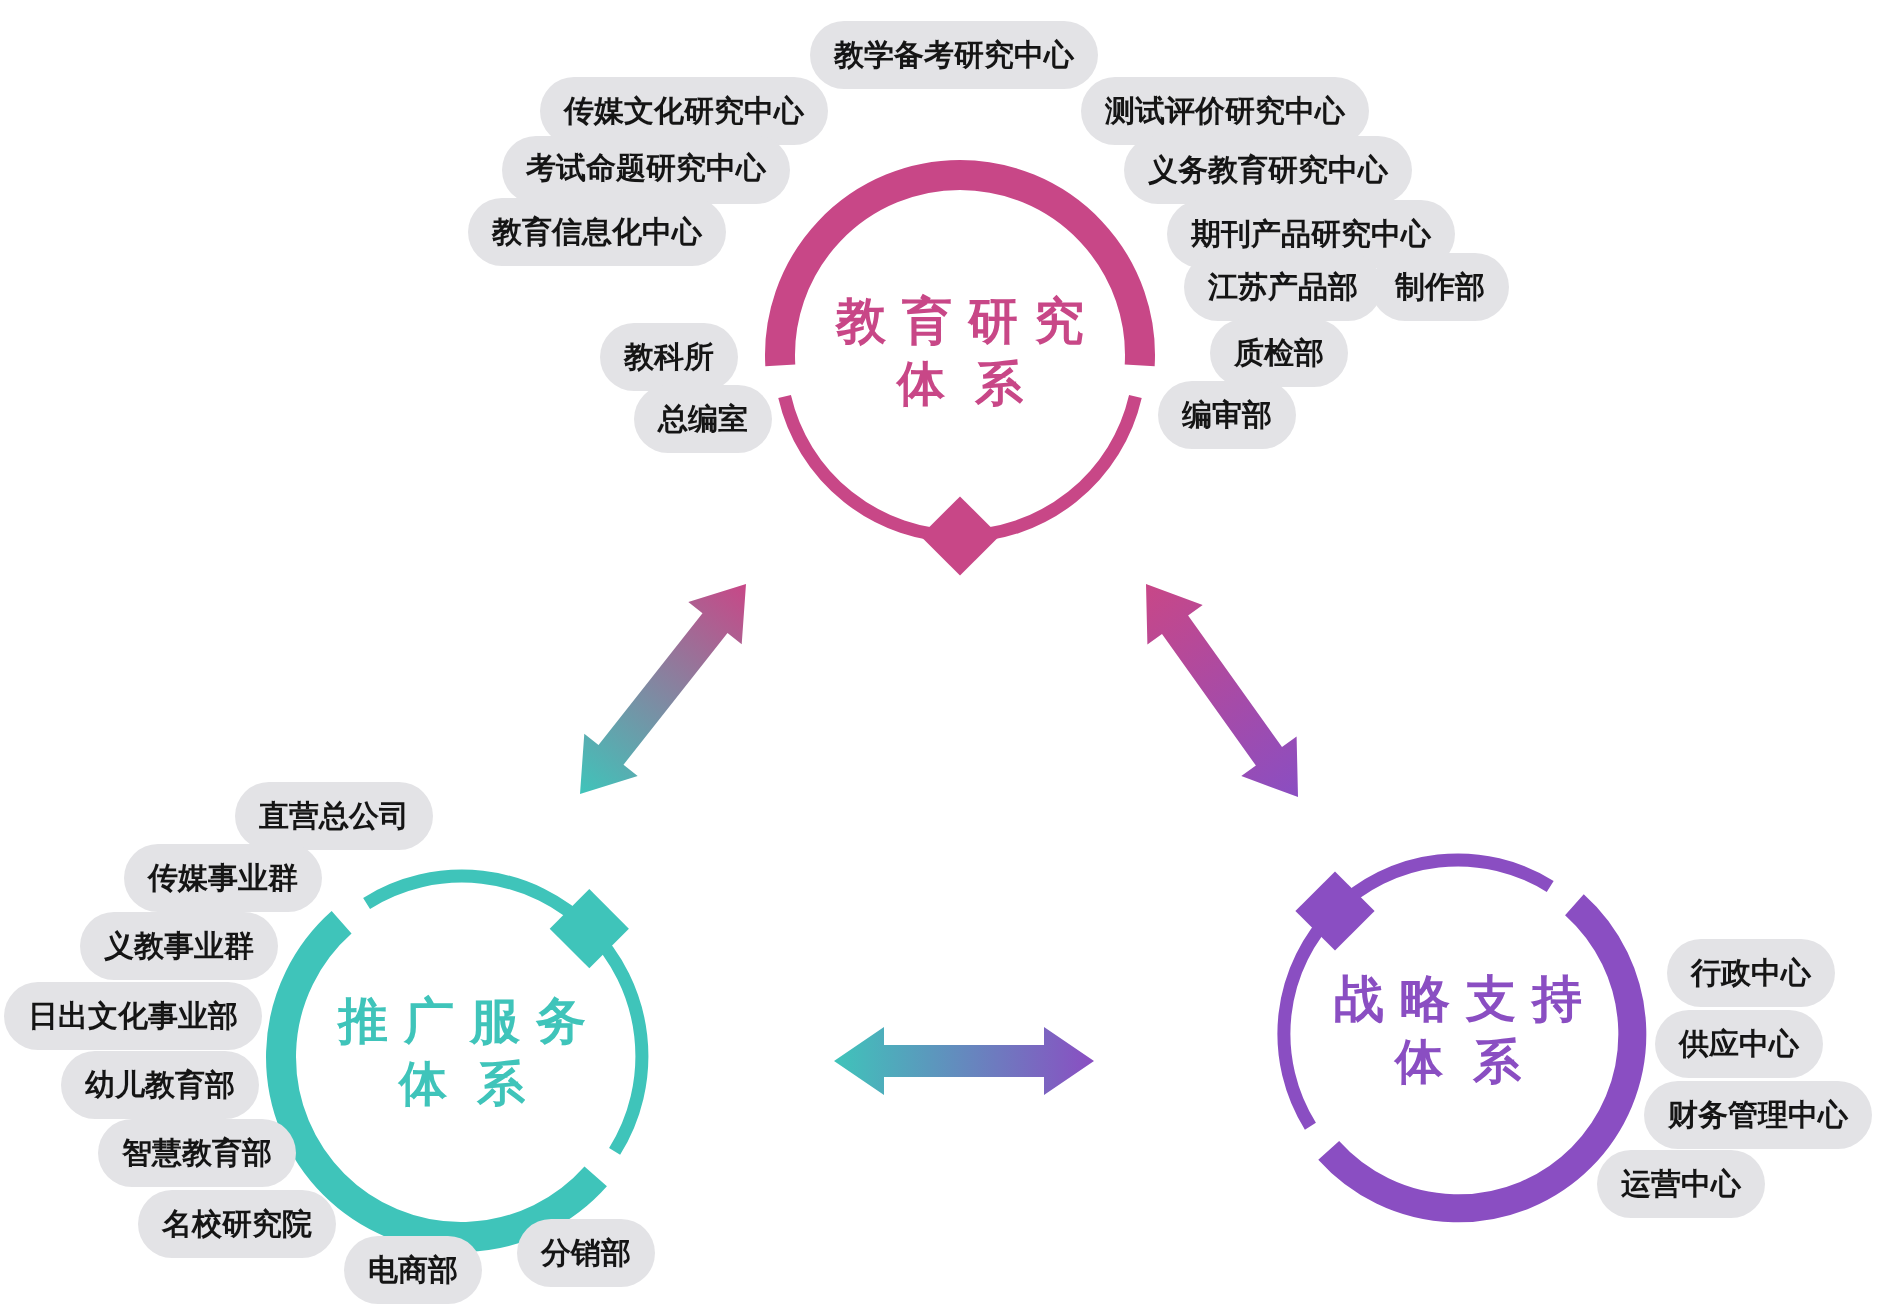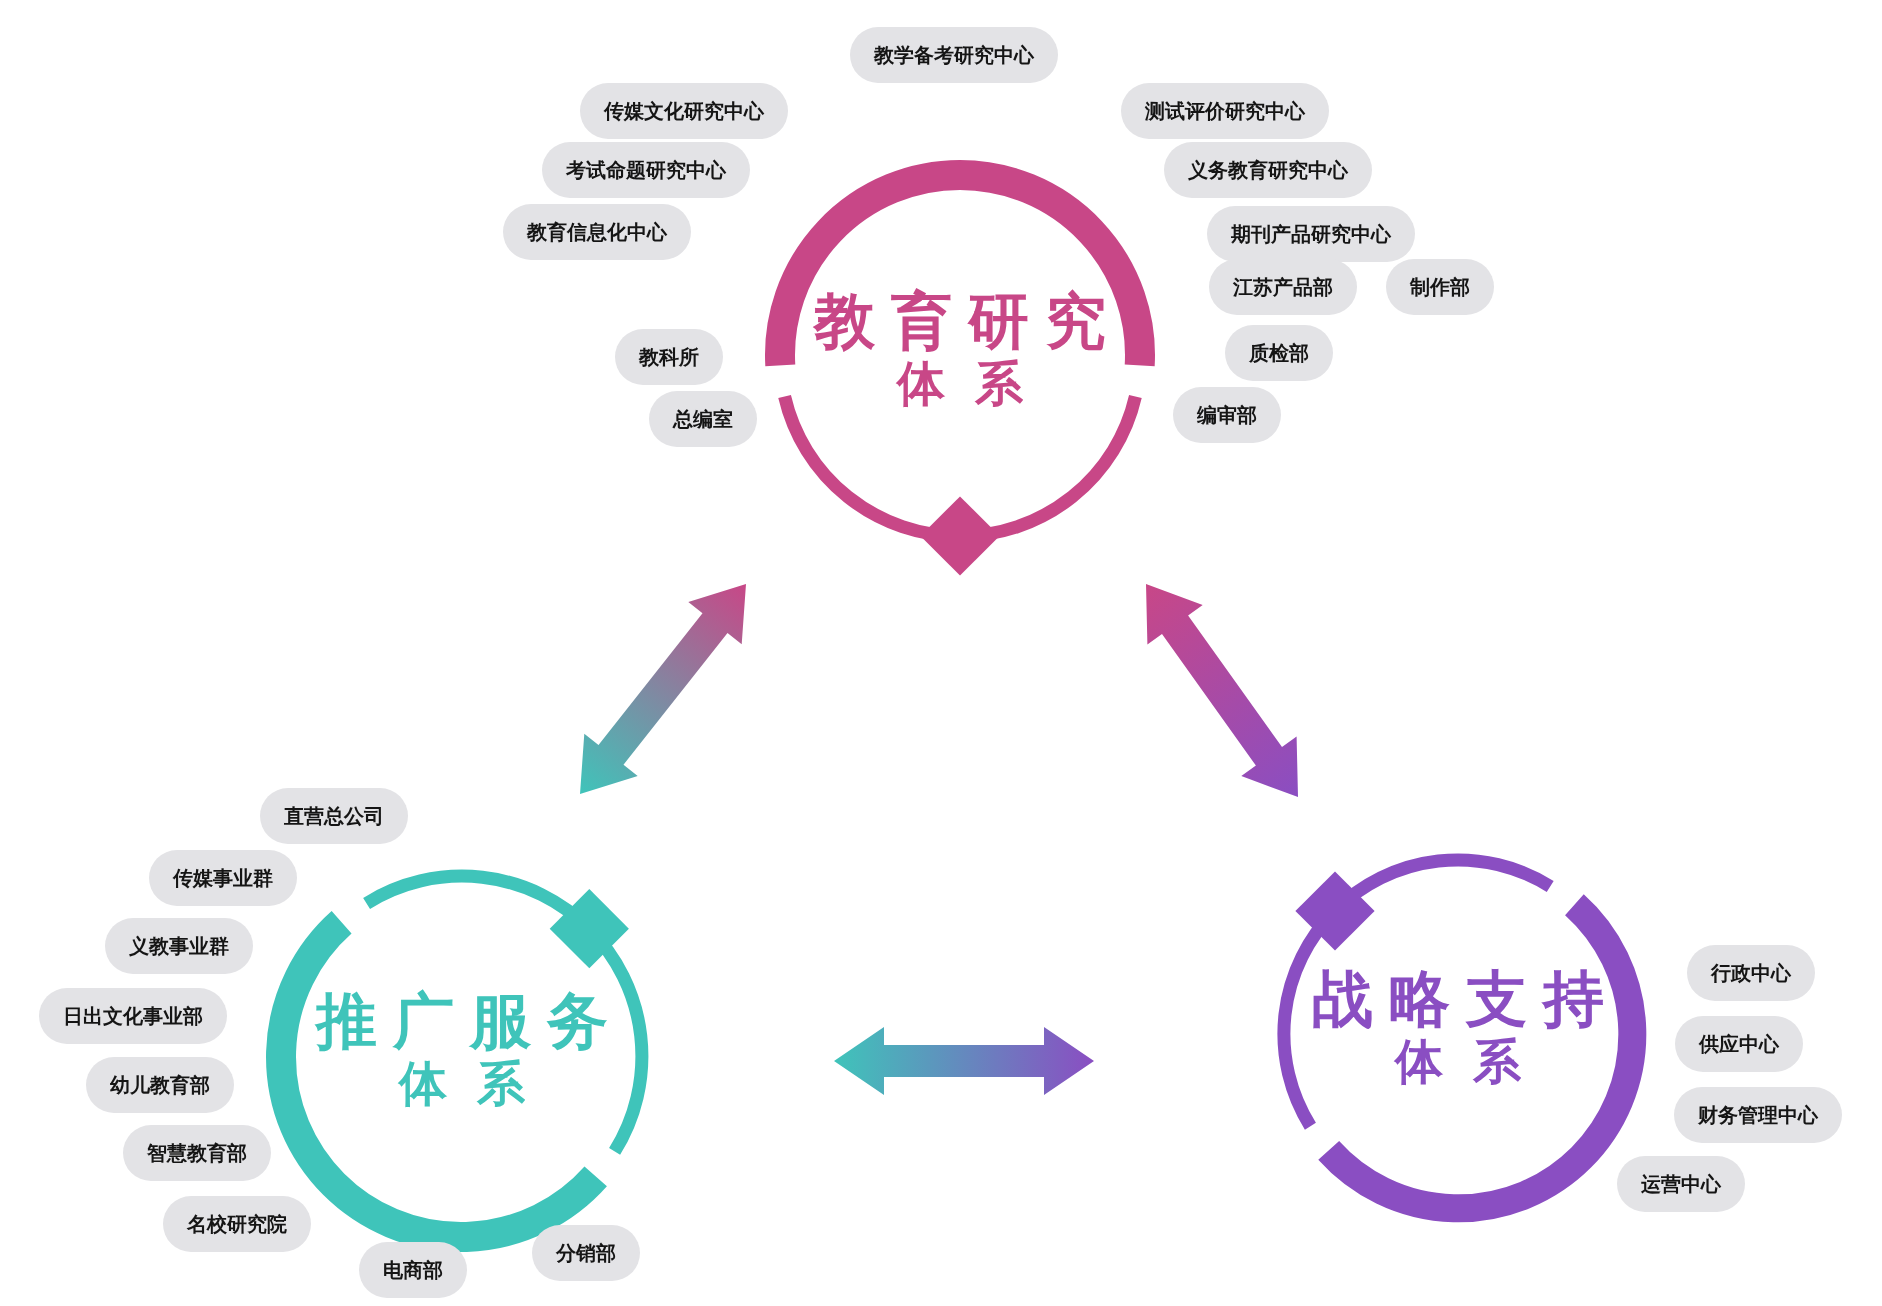"教学备考研究中心" .pill { font-size: 20px -> 30px }
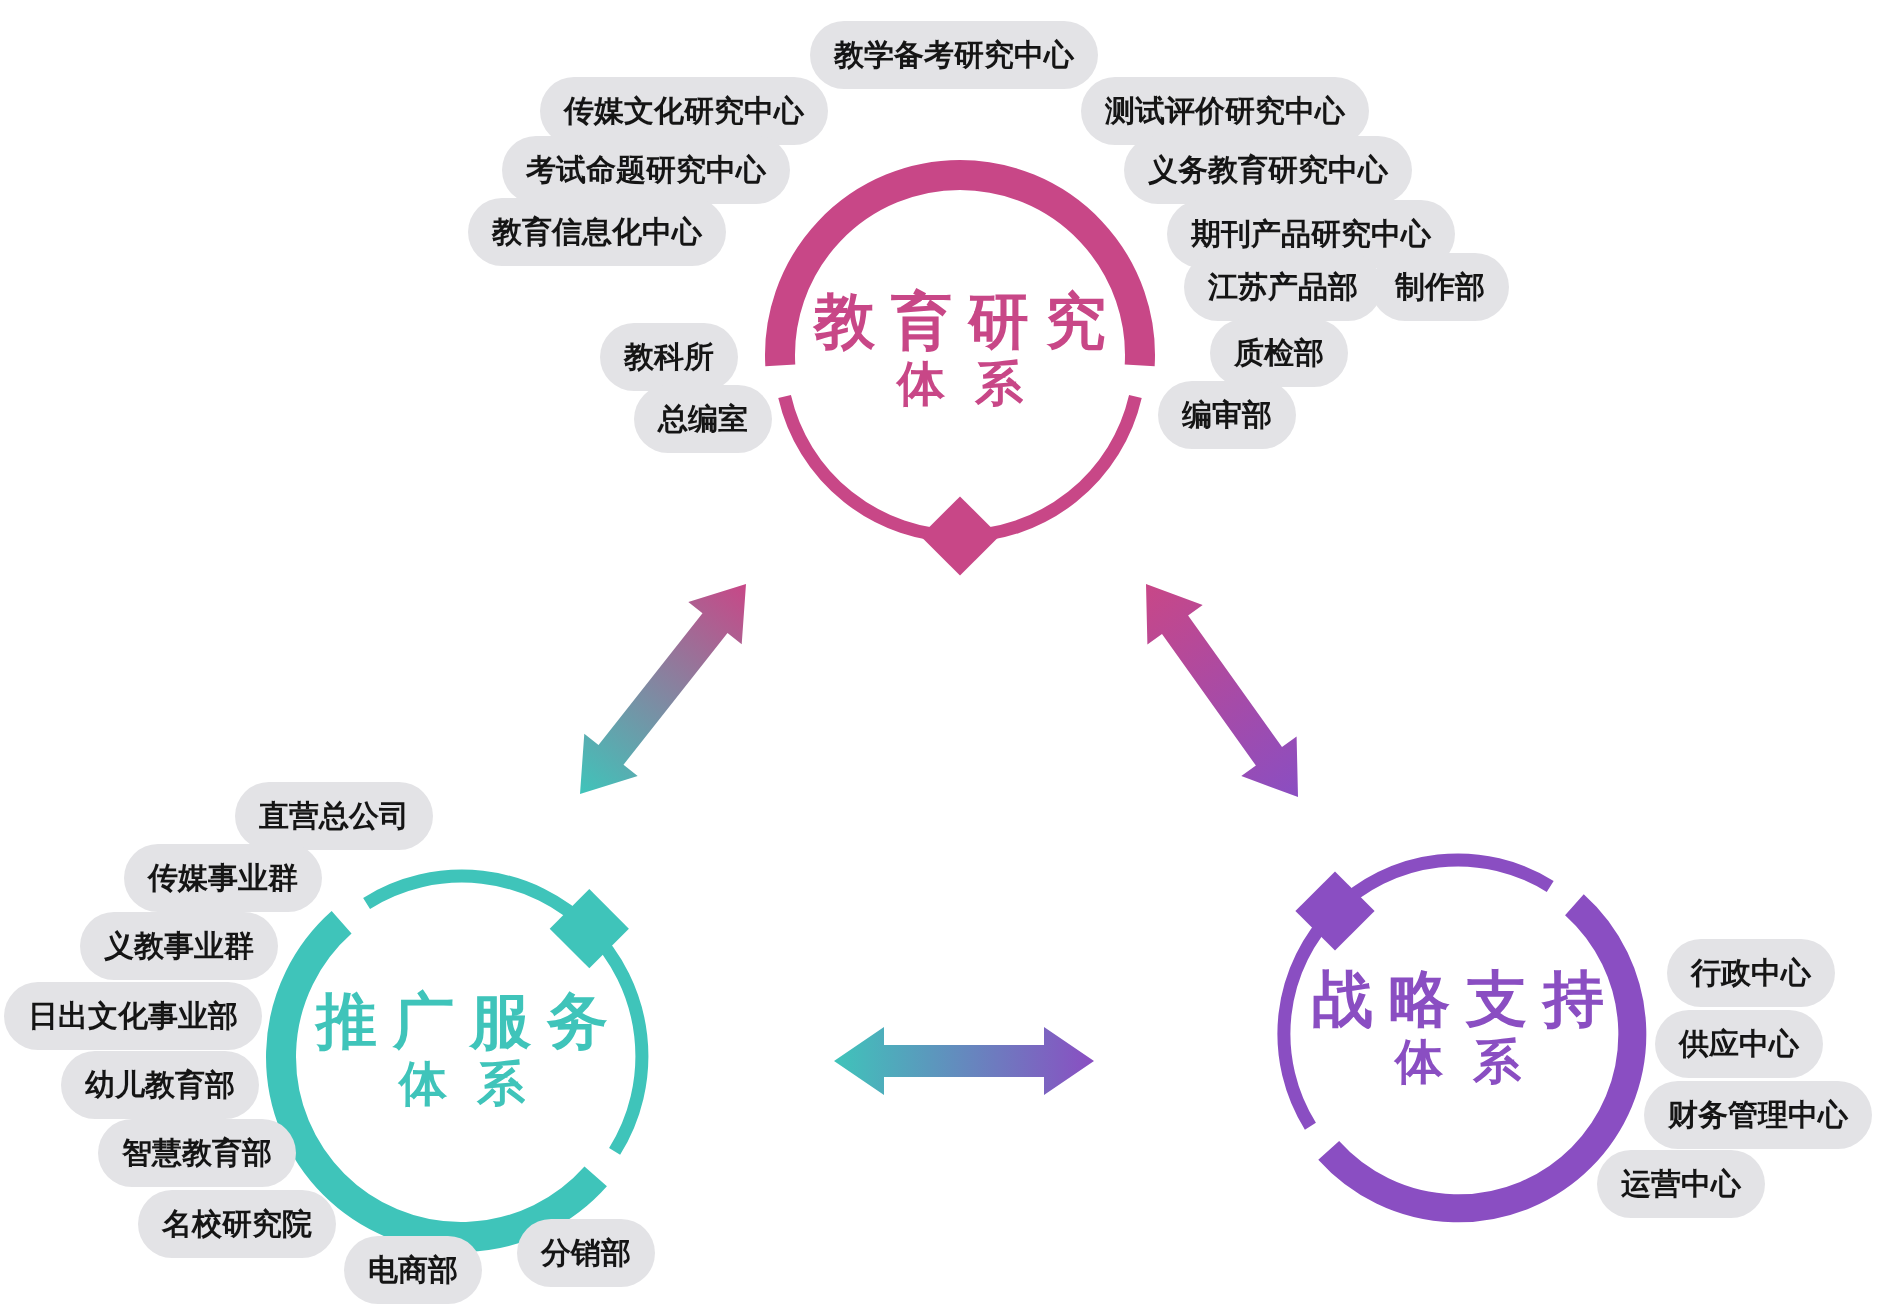"考试命题研究中心" div.pill { font-family: none -> Liberation Mono, monospace }
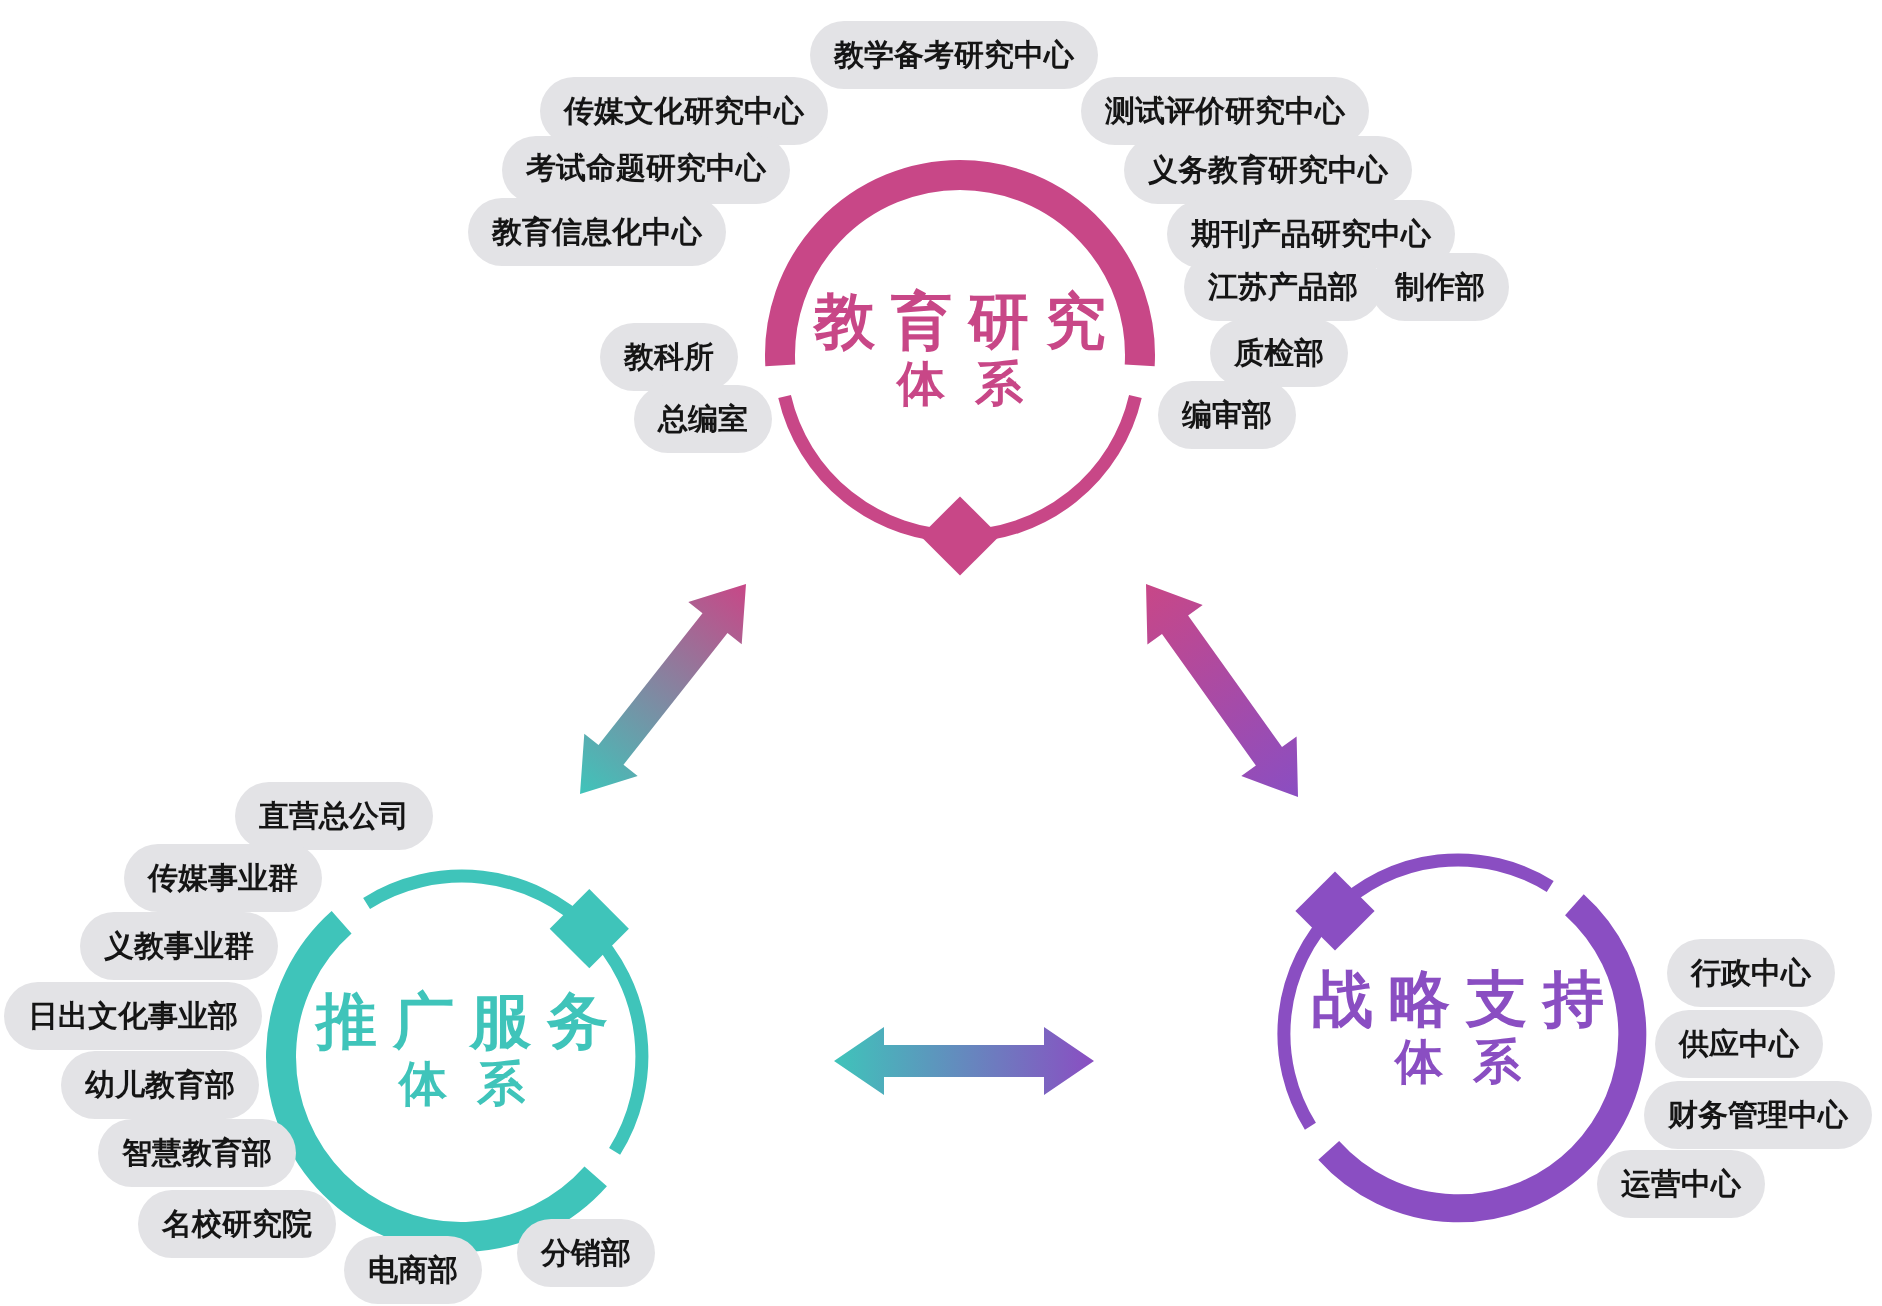"教育研究" .circle-title .l1 { font-size: 61px -> 50px }
